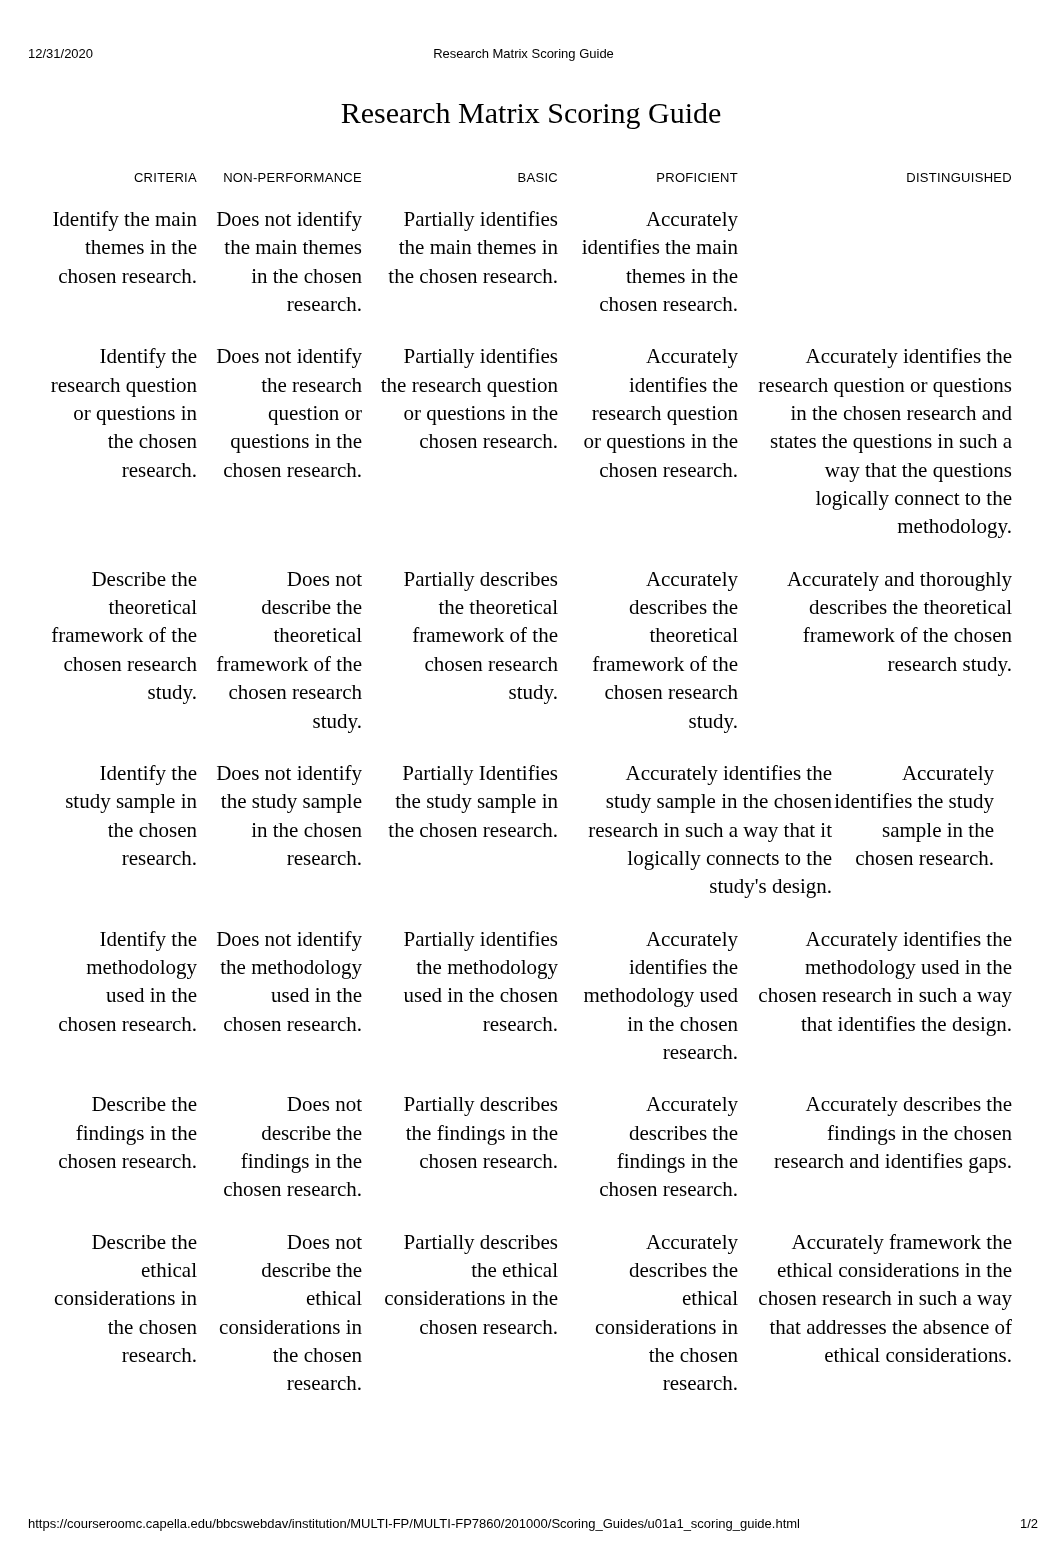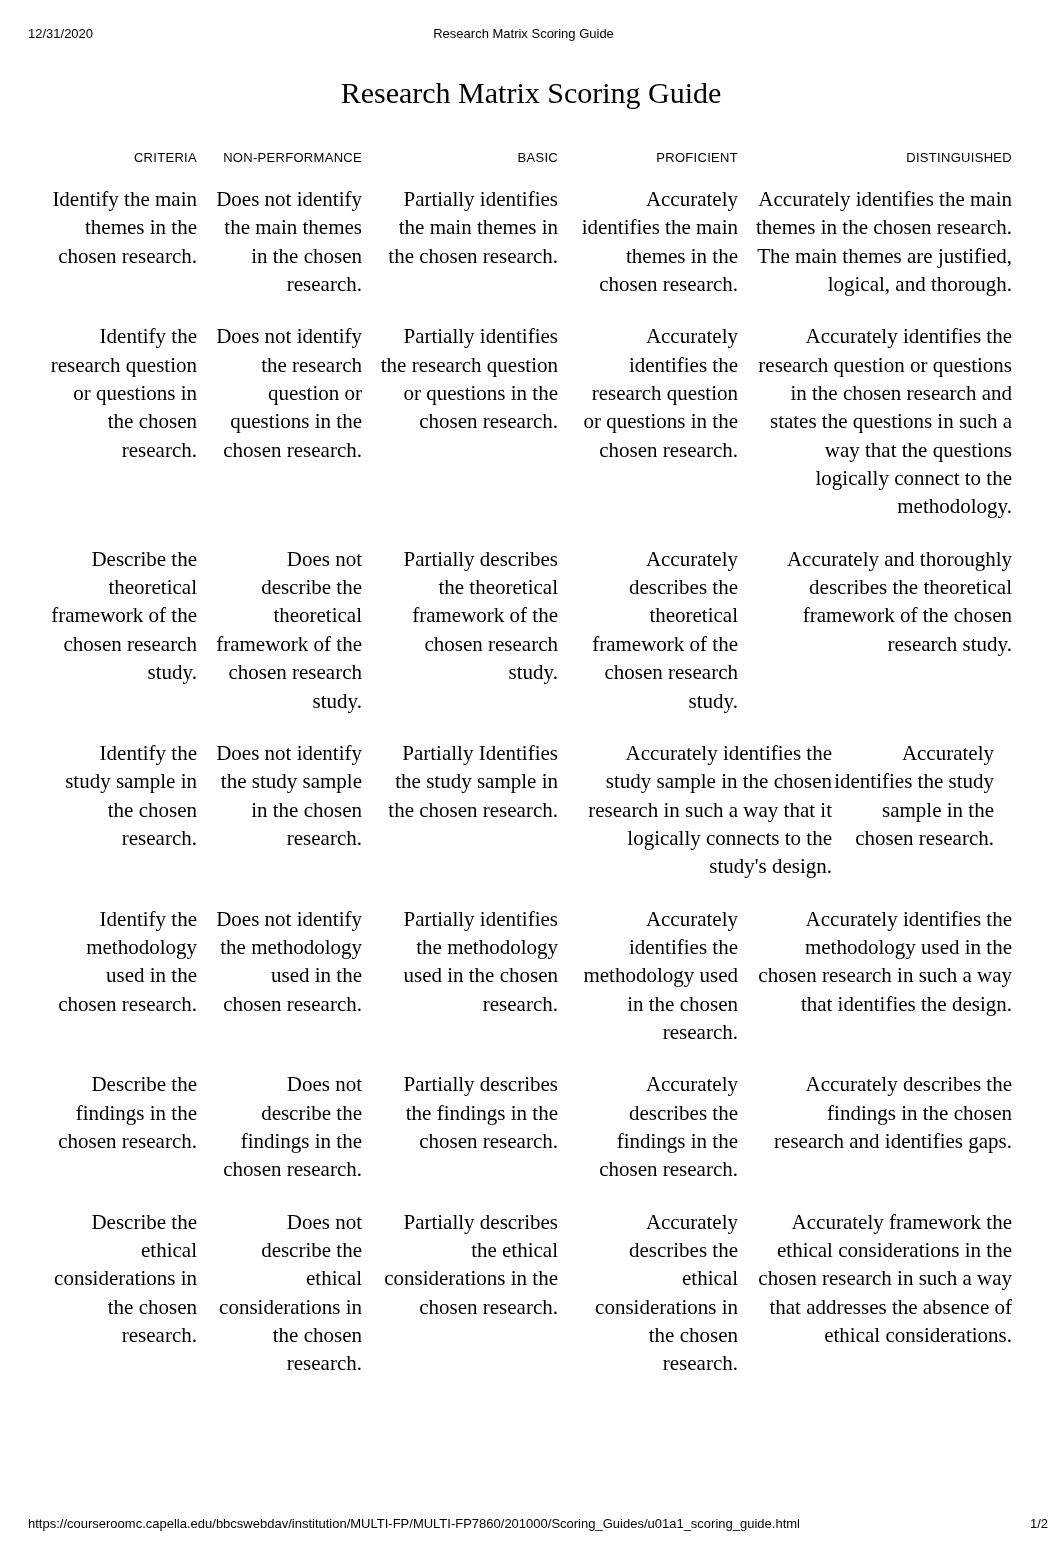"12/31/2020" .header-row { margin-top: none -> 20px }
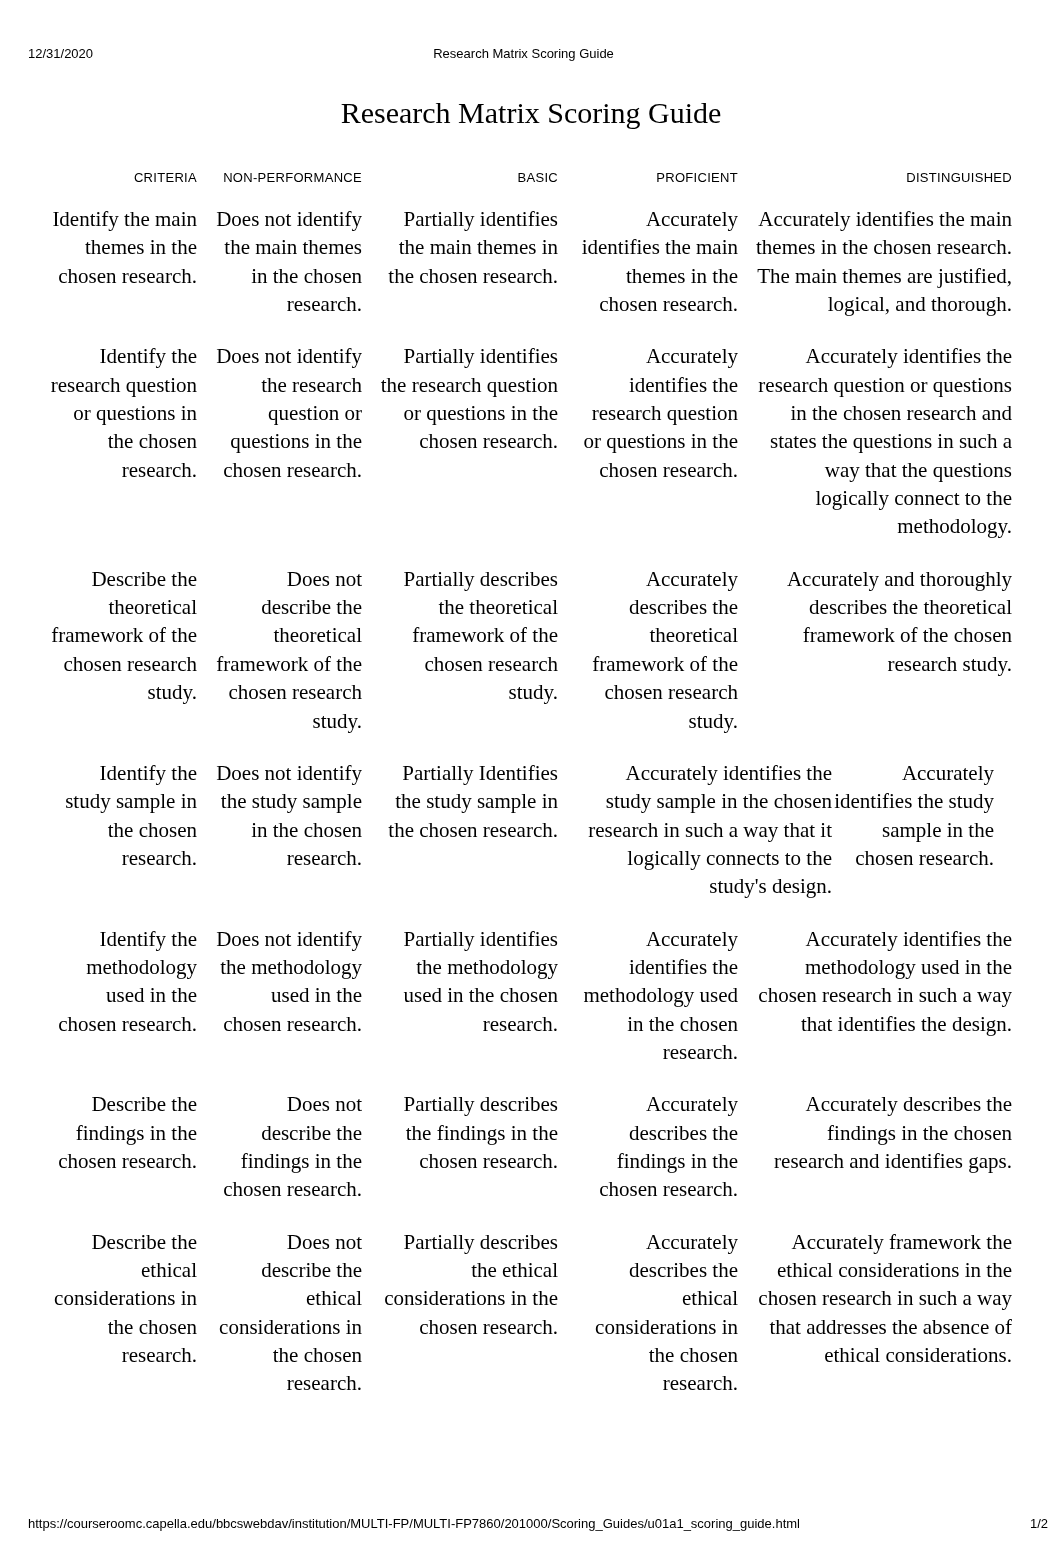"Accurately identifies the main themes in the chosen research. The" div.col { html: <div>Accurately identifies the main themes in the chosen research. The main themes are justified, logical, and thorough.</div> -> none }
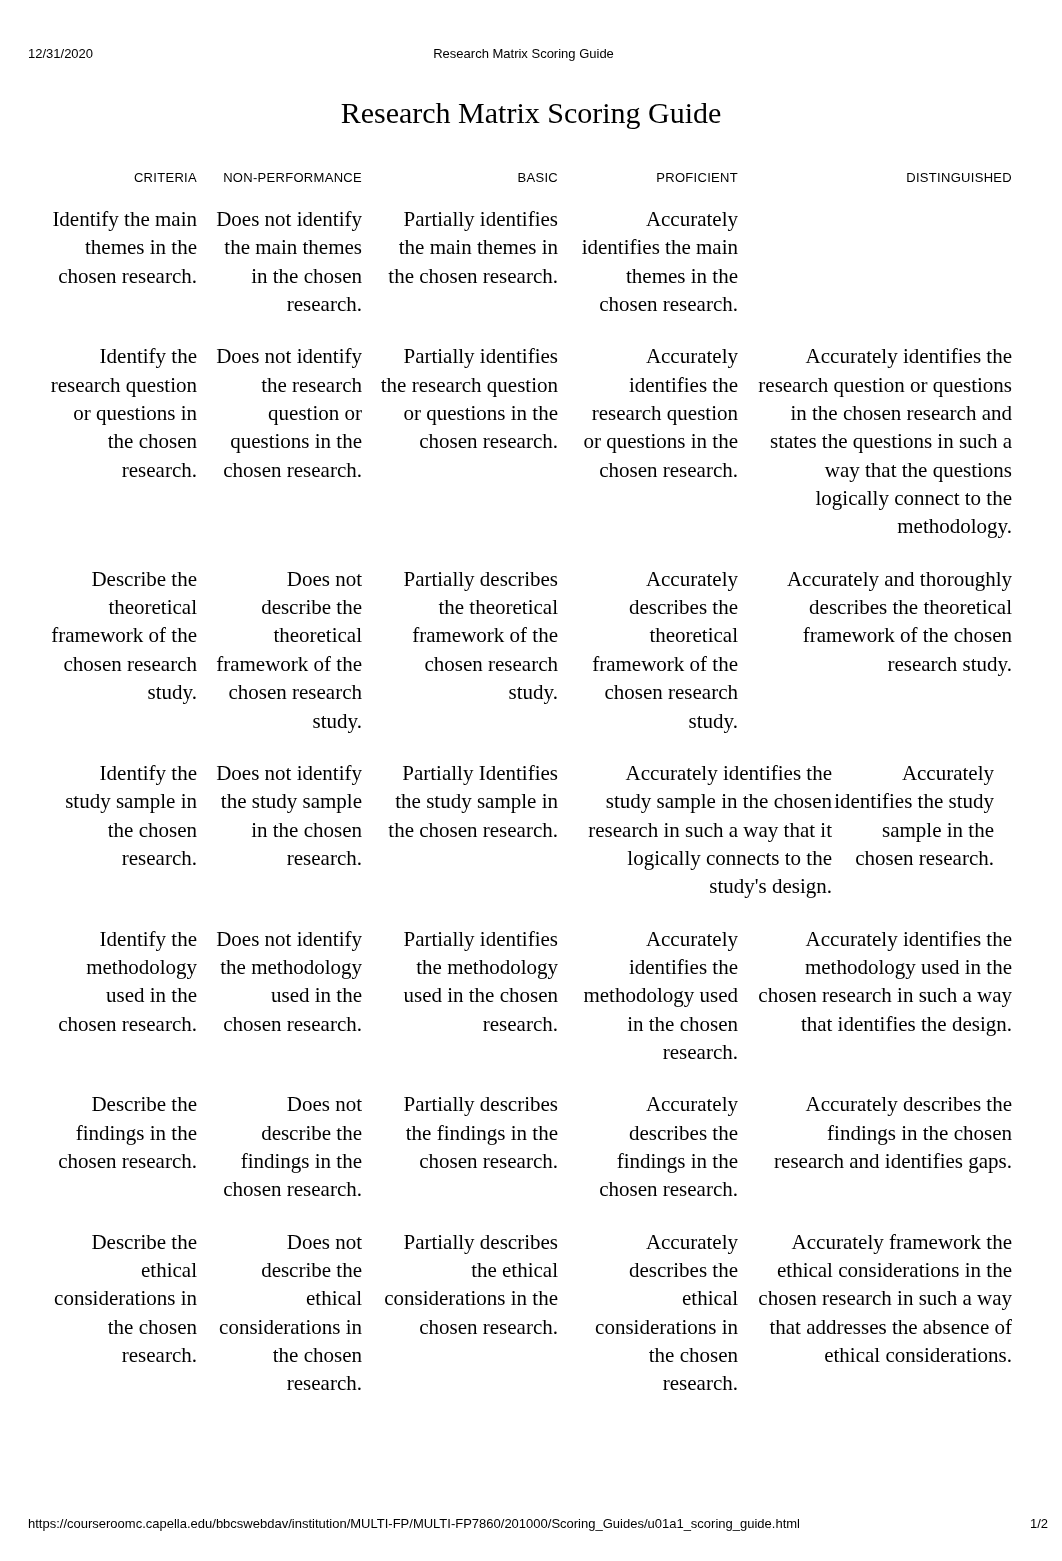"https://courseroomc.capella.edu/bbcswebd" .footer { right: 14px -> 24px }
